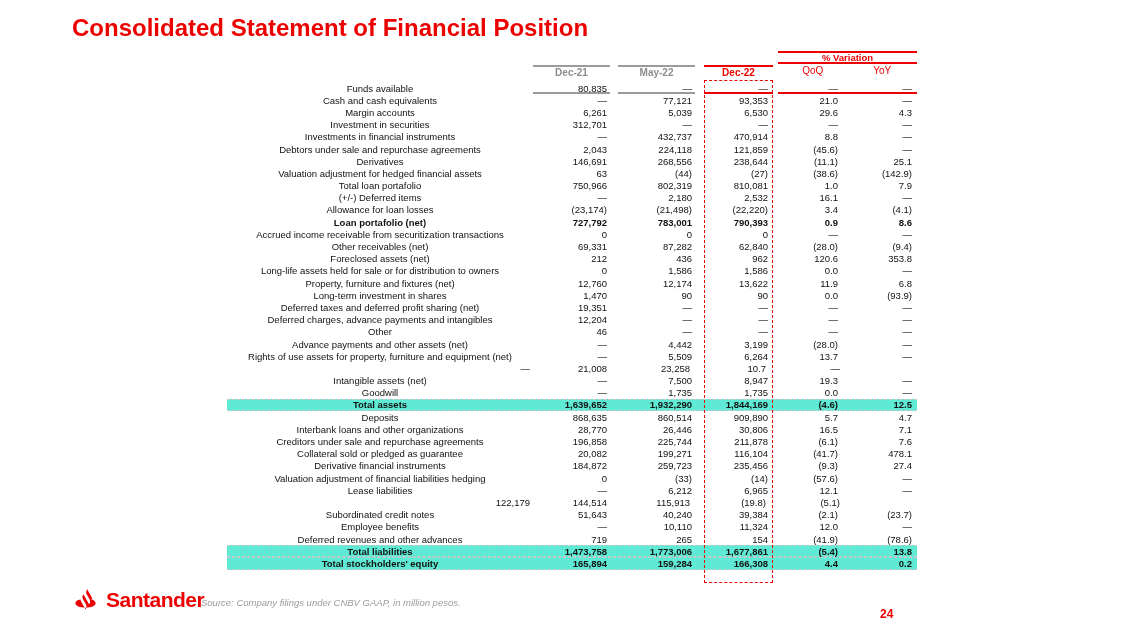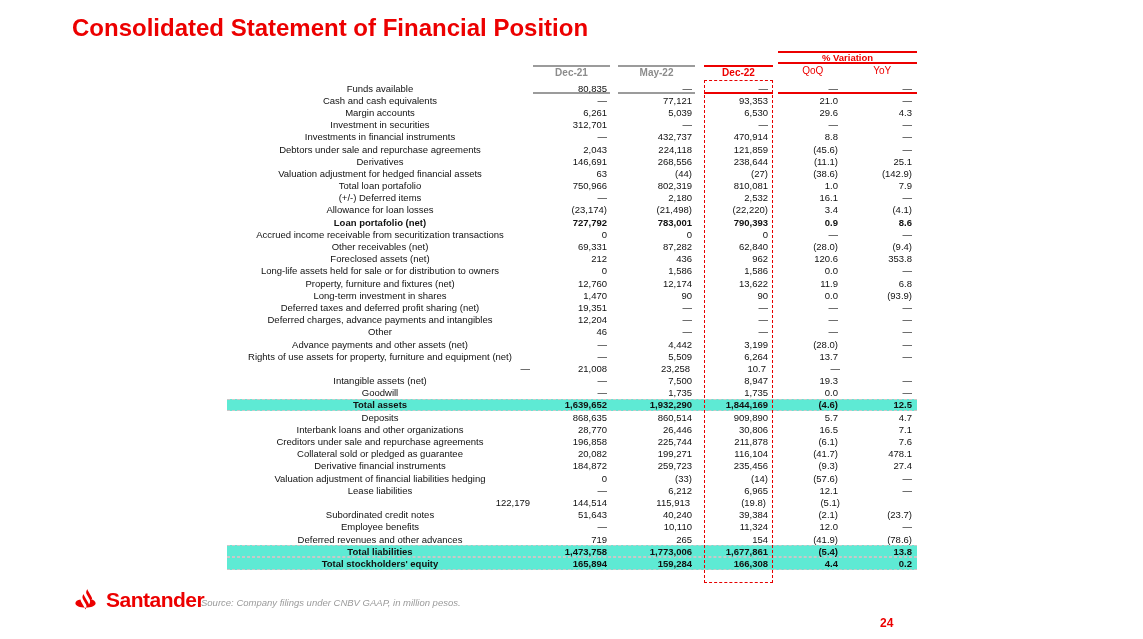"24" .pagenum { margin-top: 9px -> none }
